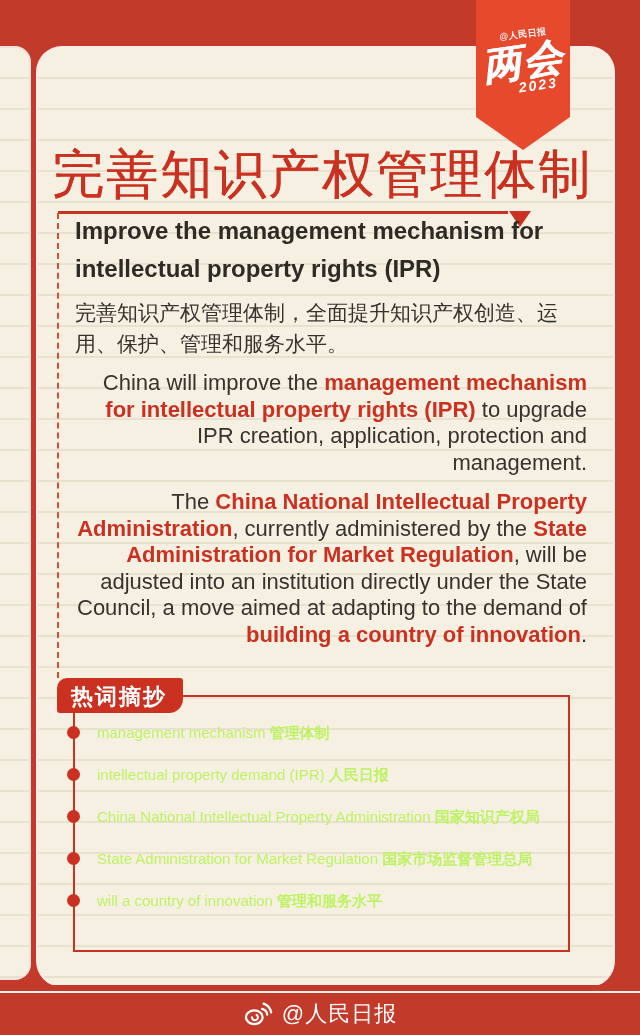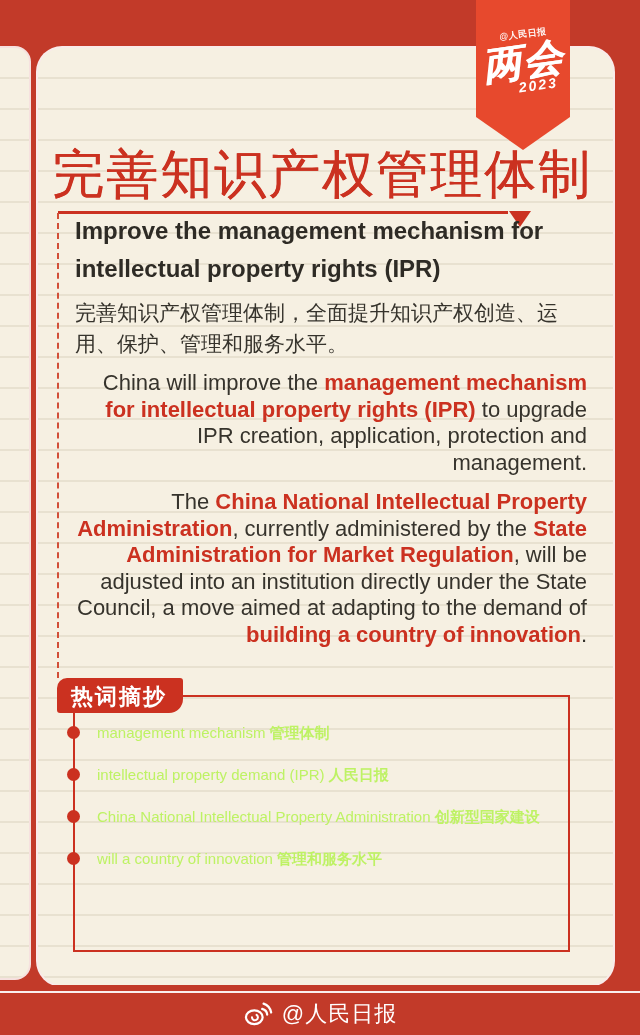"创新型国家建设" span.zh { text: 创新型国家建设 -> 国家知识产权局 }
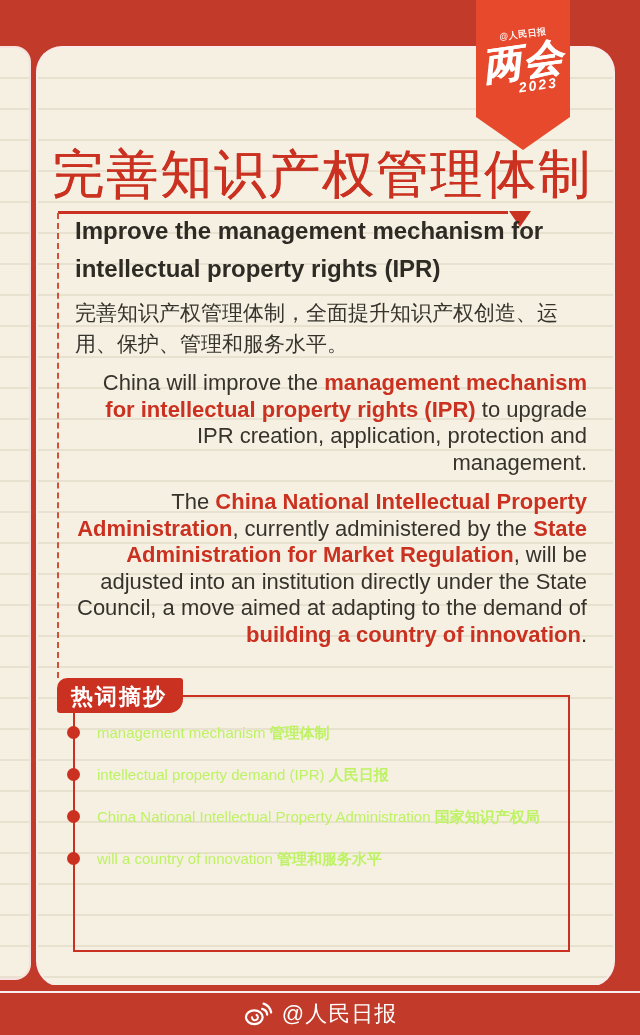"State Administration for Market Regulation 国家市场监督管理总局" li { html: none -> <li><span>State Administration for Market Regulation </span><span>国家市场监督管理总局</span></li> }
